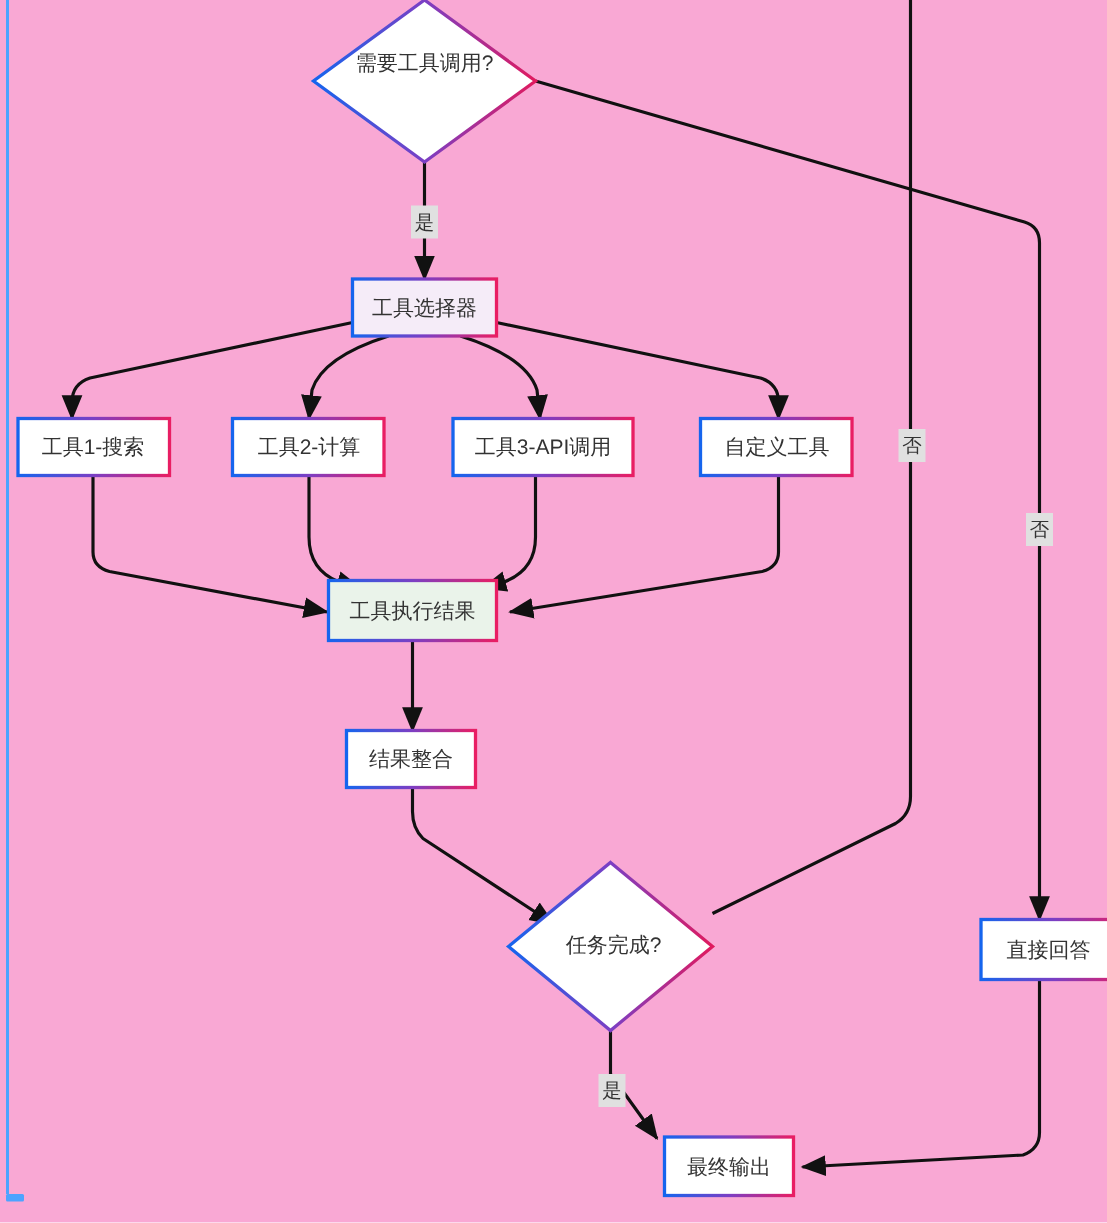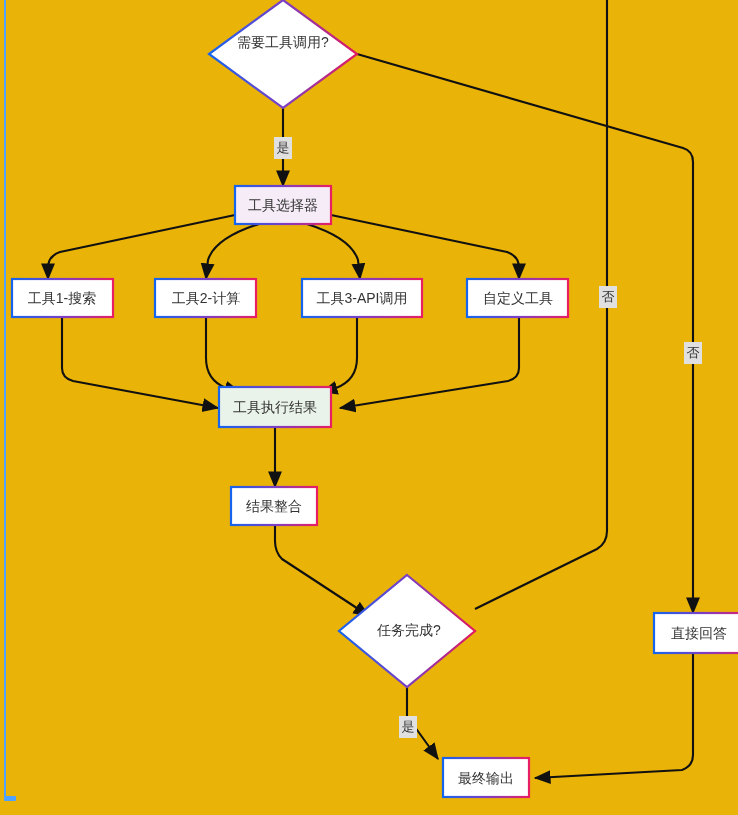"需要工具调用?" #canvas { background: #eab308 -> #f9a8d4 }
